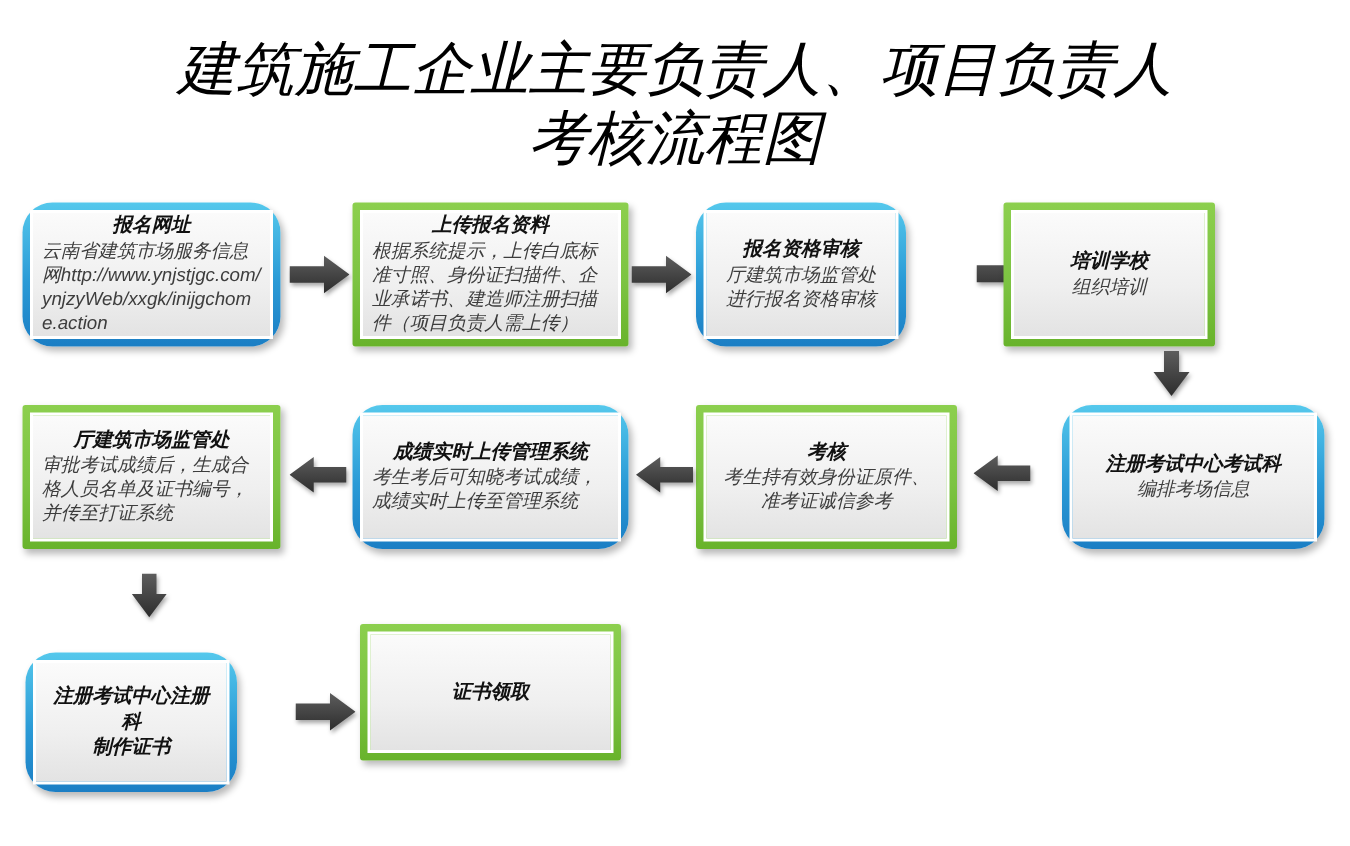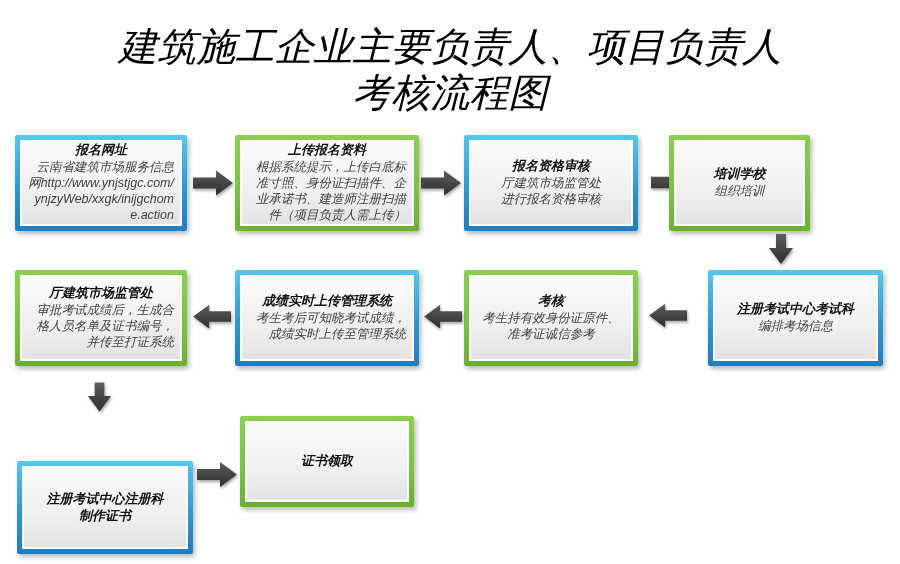"报名网址" .box.blue { border-radius: none -> 20px }
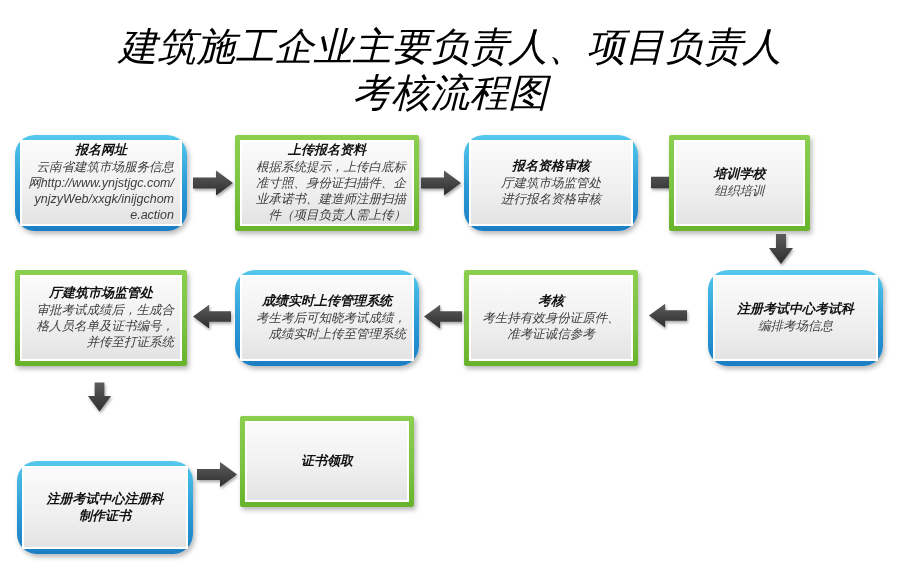"云南省建筑市场服务信息网http://www.ynjstjgc.com/ynjz" .align-left .box-body { text-align: right -> left }
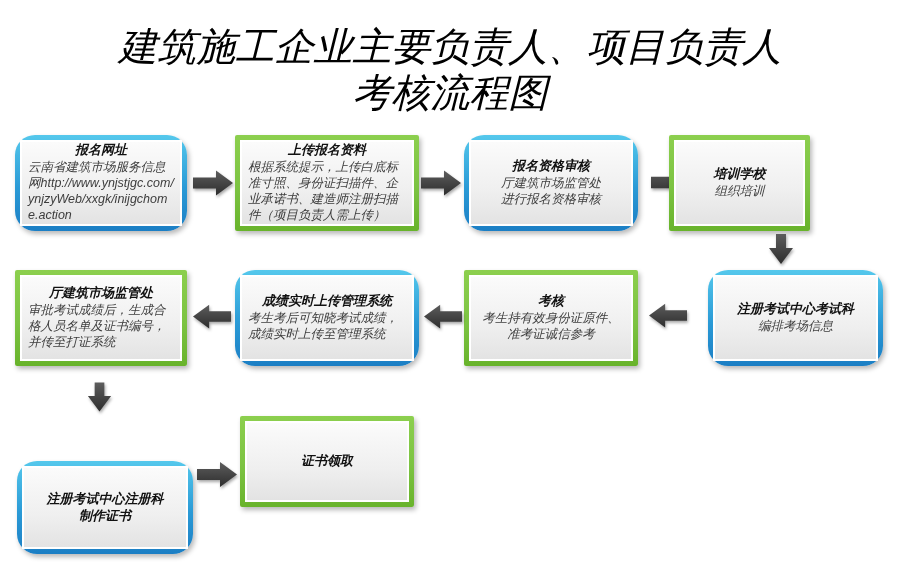"报名资格审核" div.box { width: 174px -> 140px }
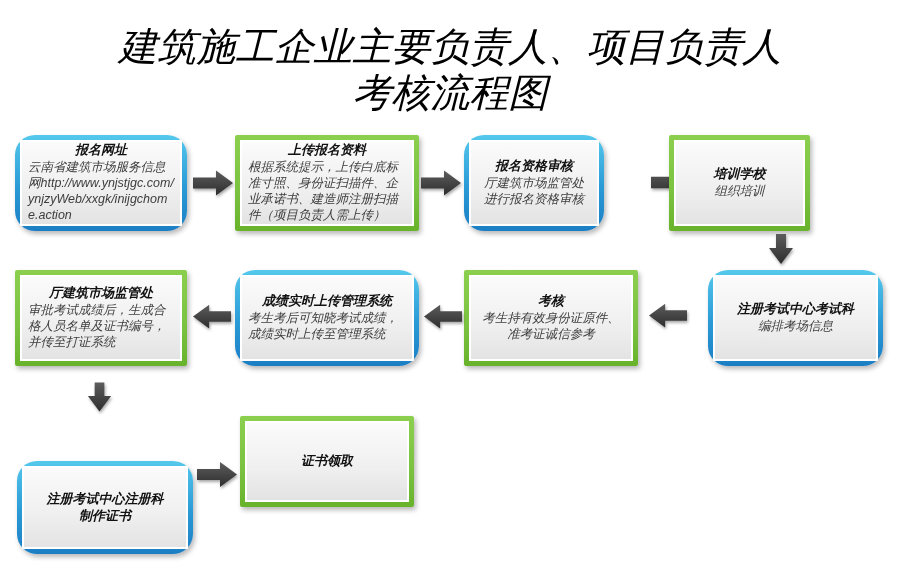"注册考试中心注册科" div.box { top: 461px -> 435px; width: 176px -> 141px }
